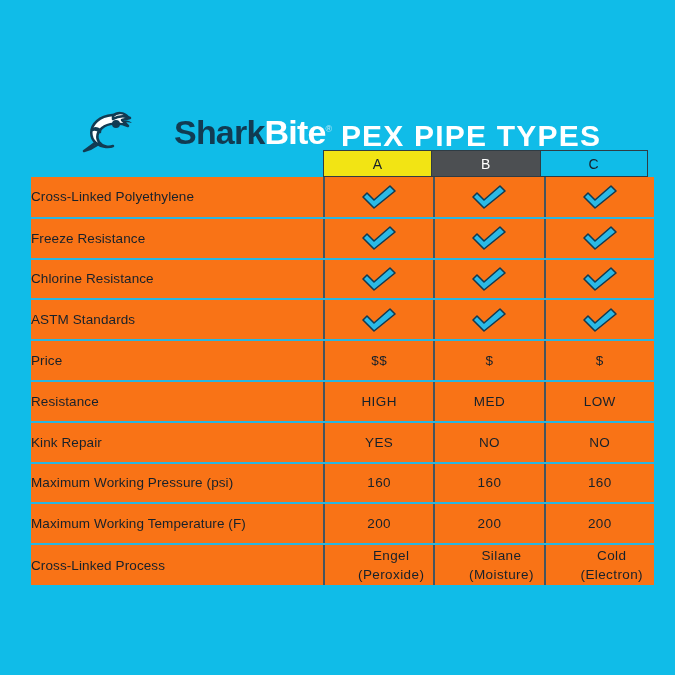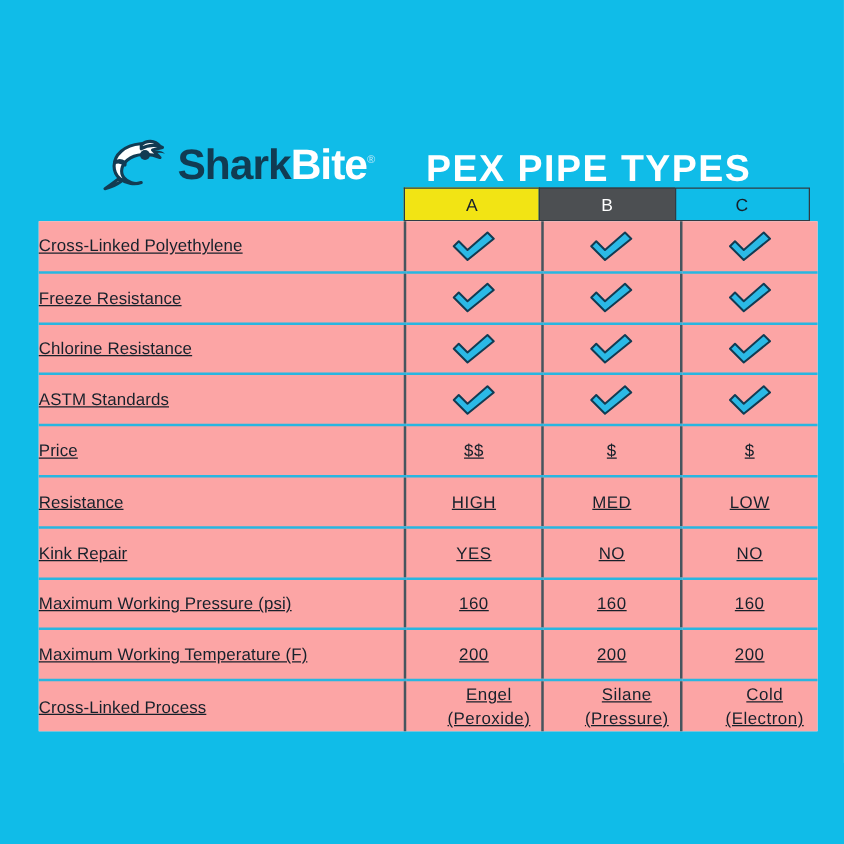"SharkBite®" .logo-wordmark { margin-left: none -> 32px }
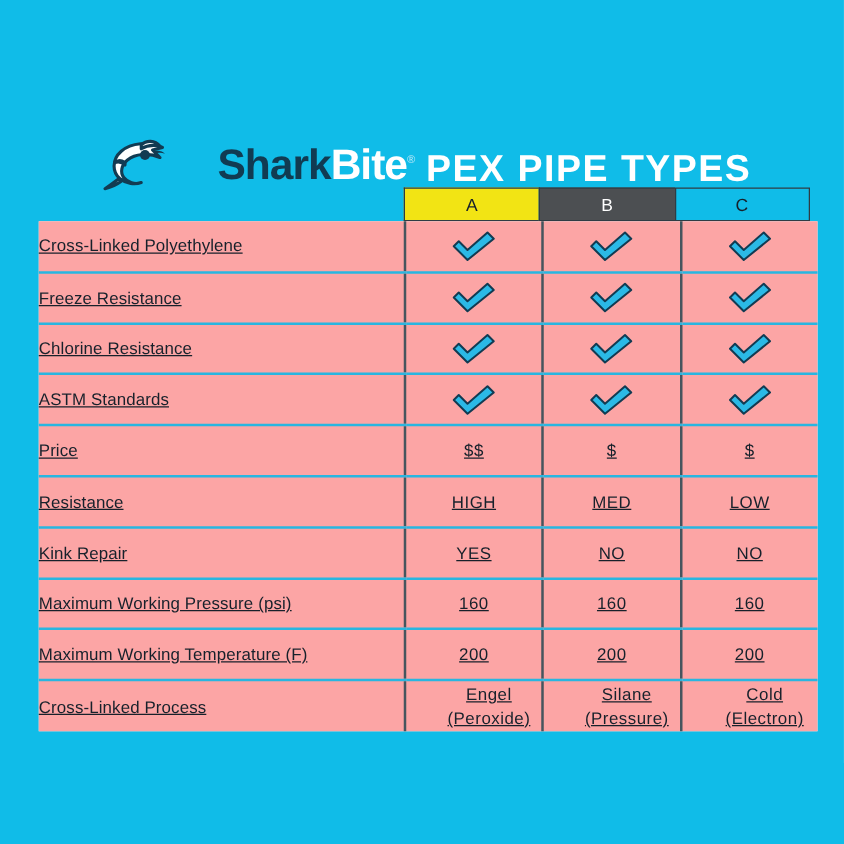"Cross-Linked Polyethylene" table.data-table td { background: #fca5a5 -> #f97316; text-decoration: underline -> none }
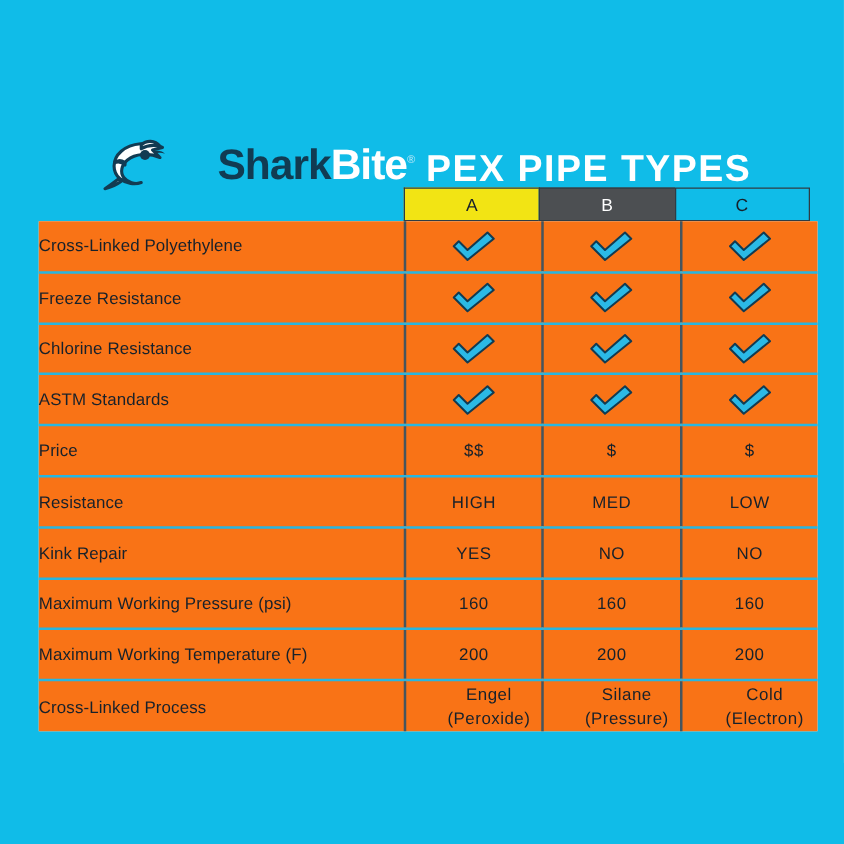"(Pressure)" span.two-line { text: Pressure -> Moisture }
